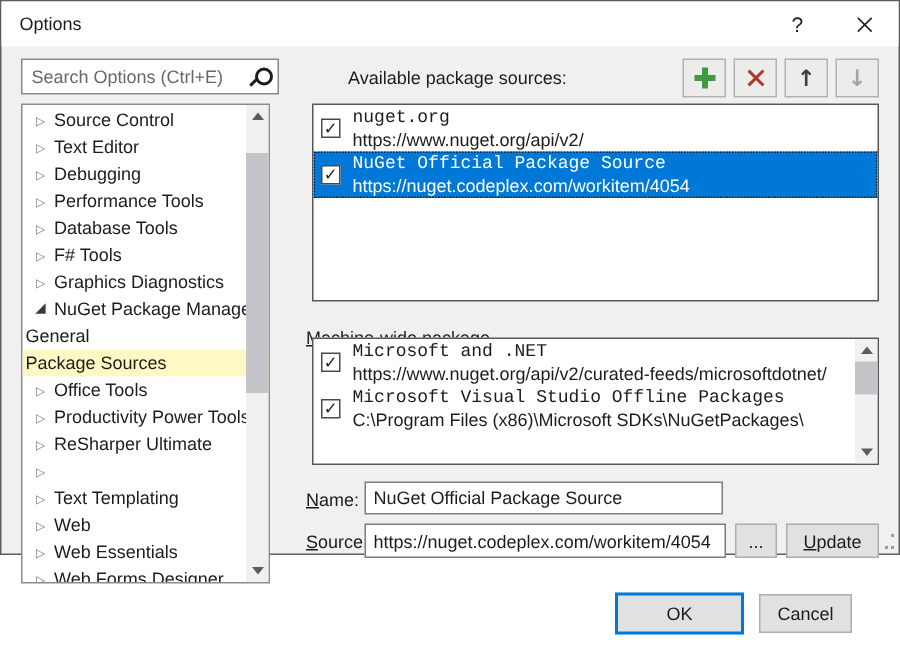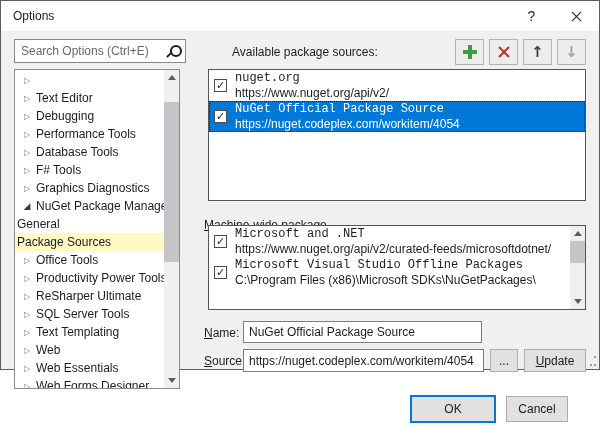"Source Control" span.tree-label { html: none -> <span>Source Control</span> }
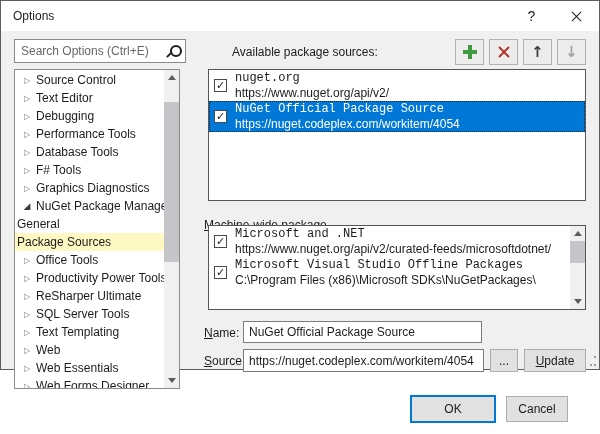"SQL Server Tools" span.tree-label { html: <span>SQL Server Tools</span> -> none }
